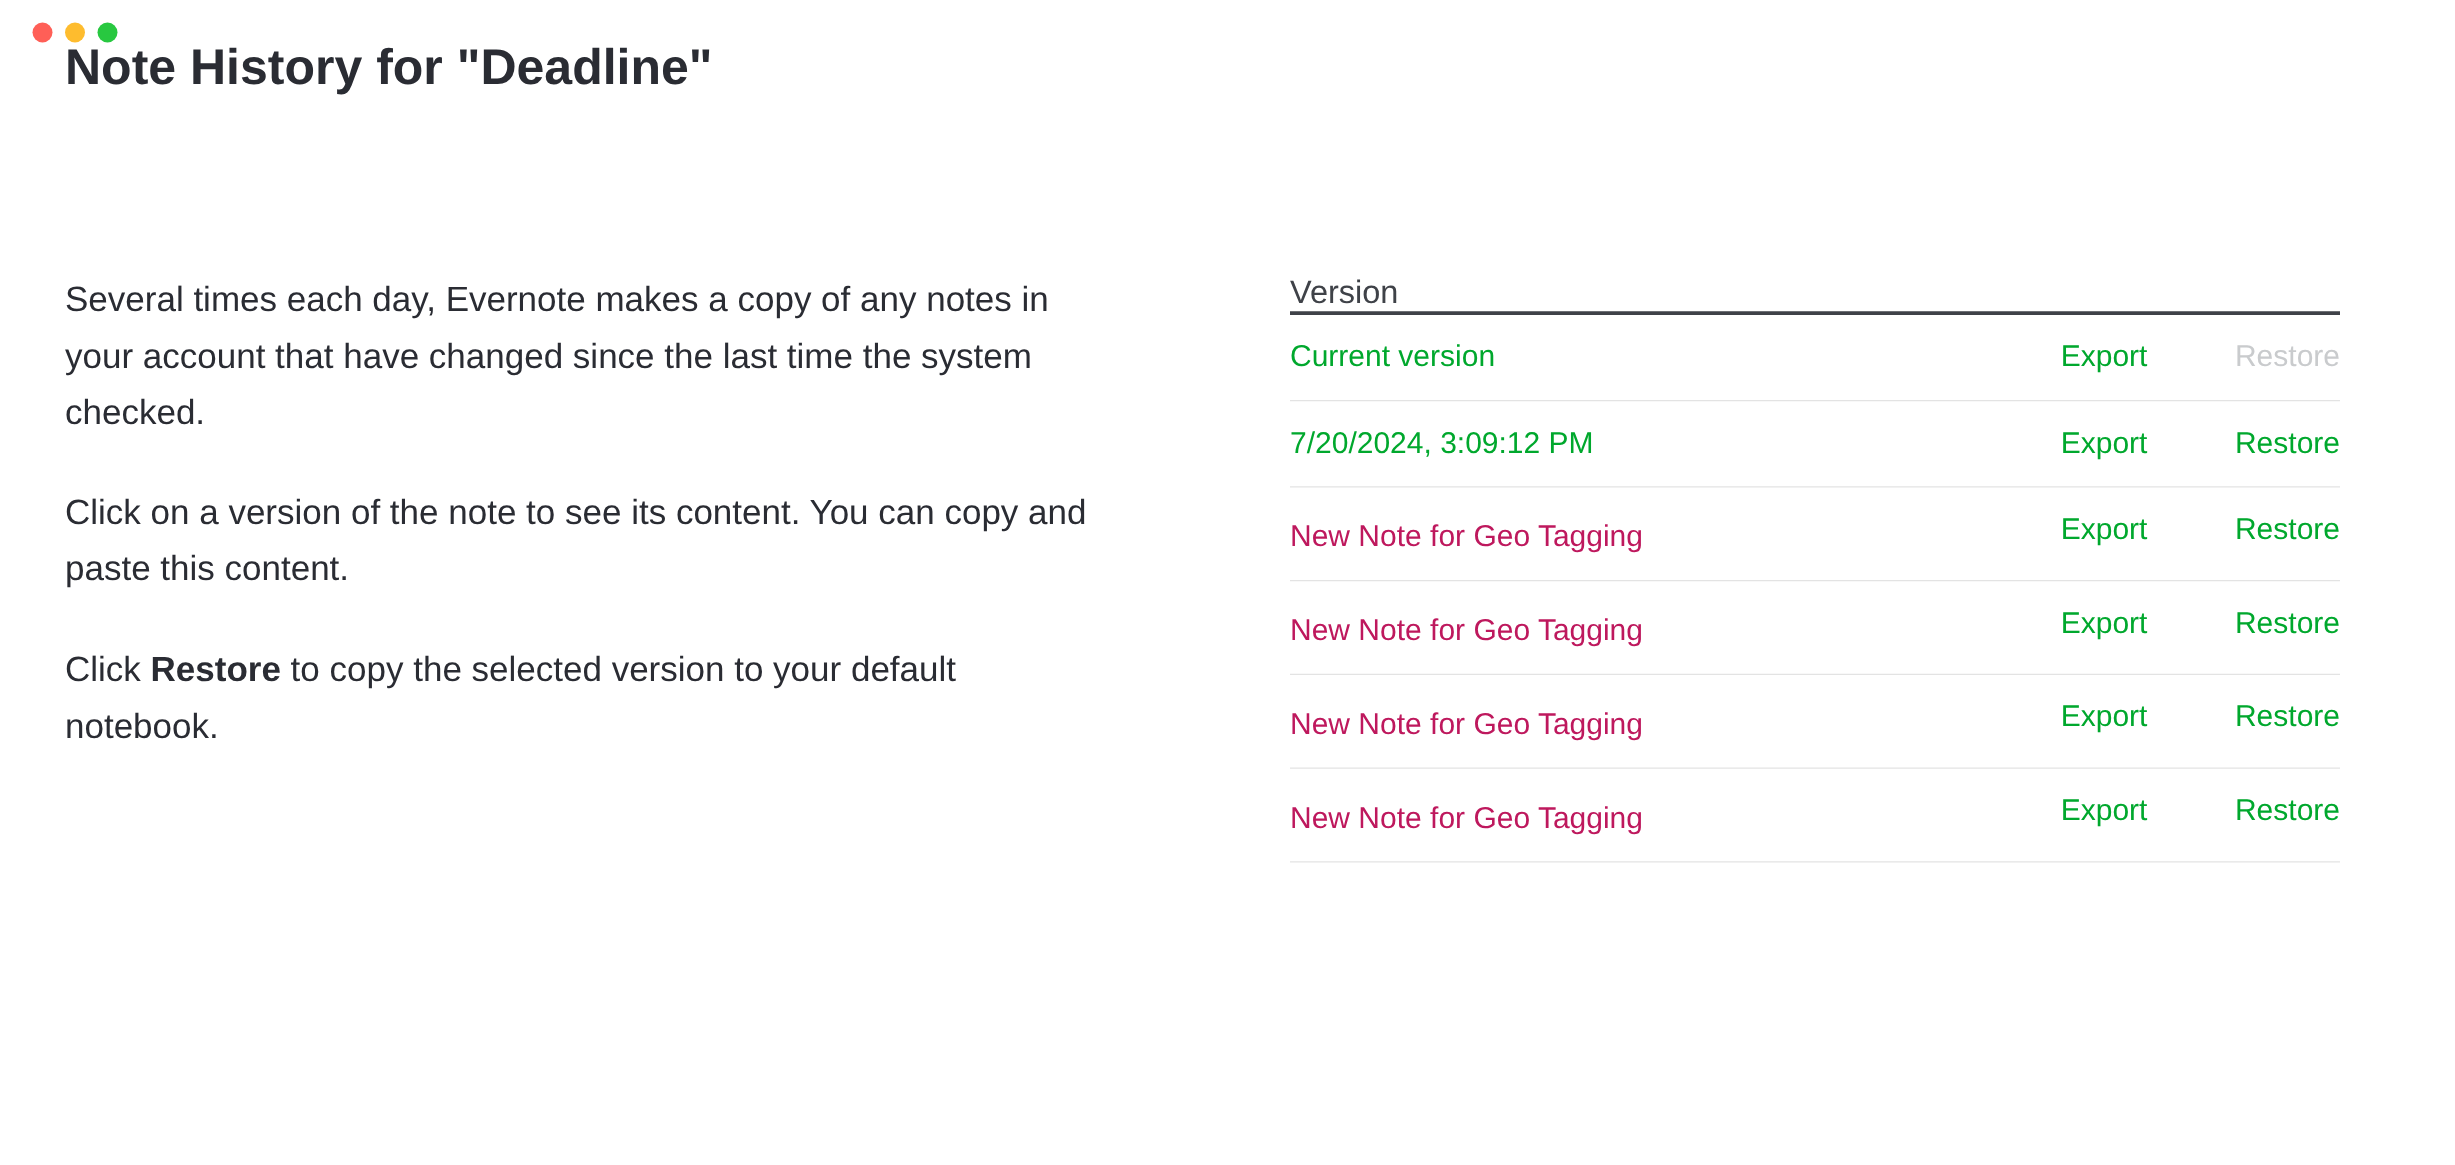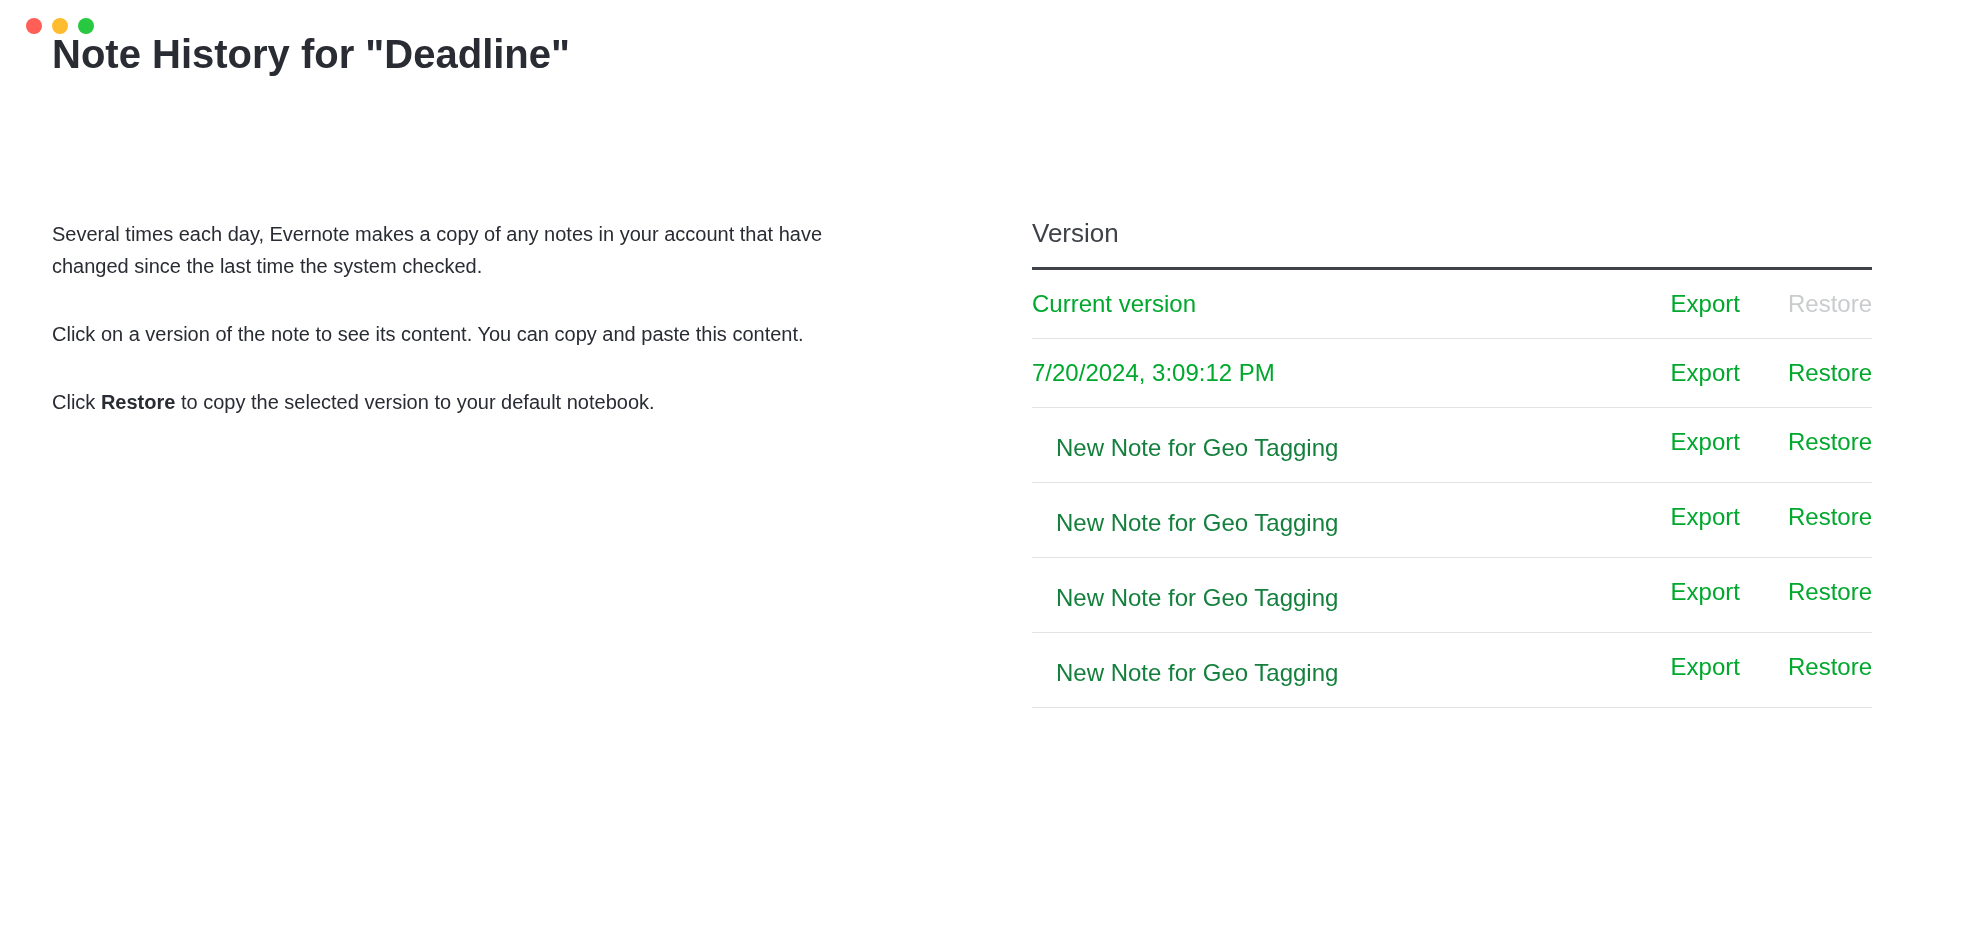"Several times each day, Evernote" .info-paragraph { font-size: 20px -> 28px }
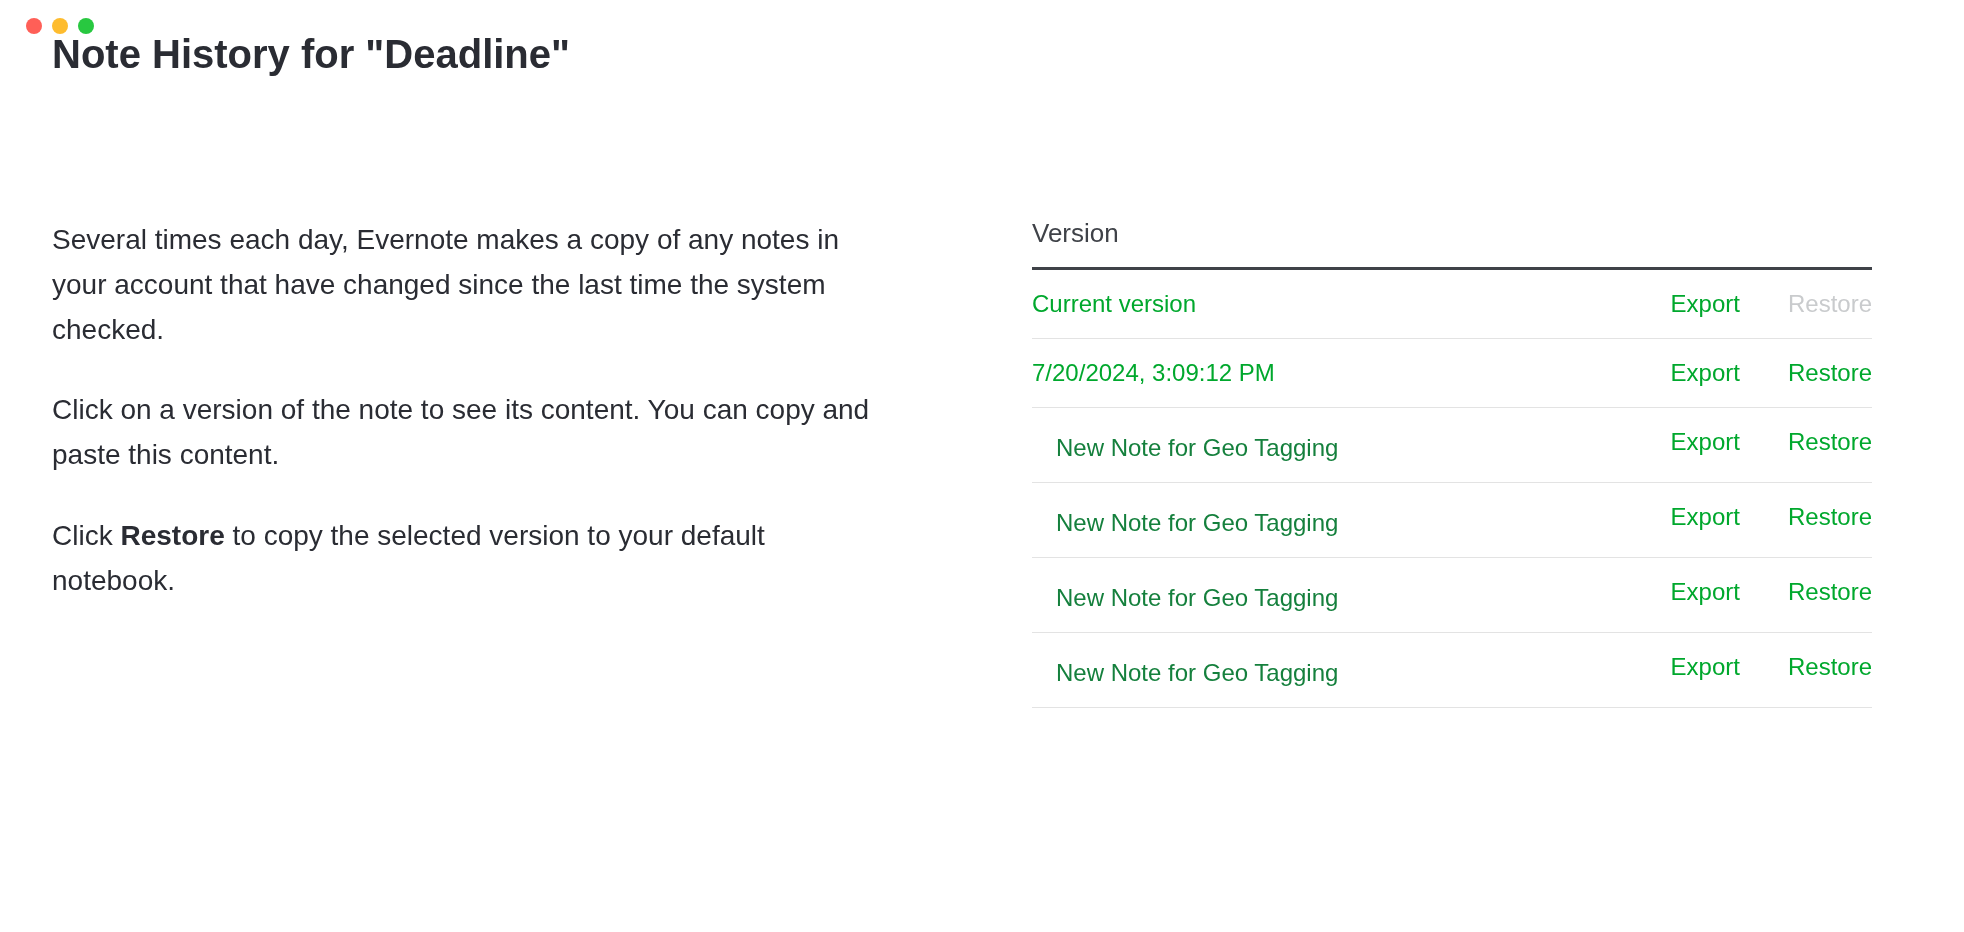"Version" .version-heading { margin-bottom: 18px -> none }
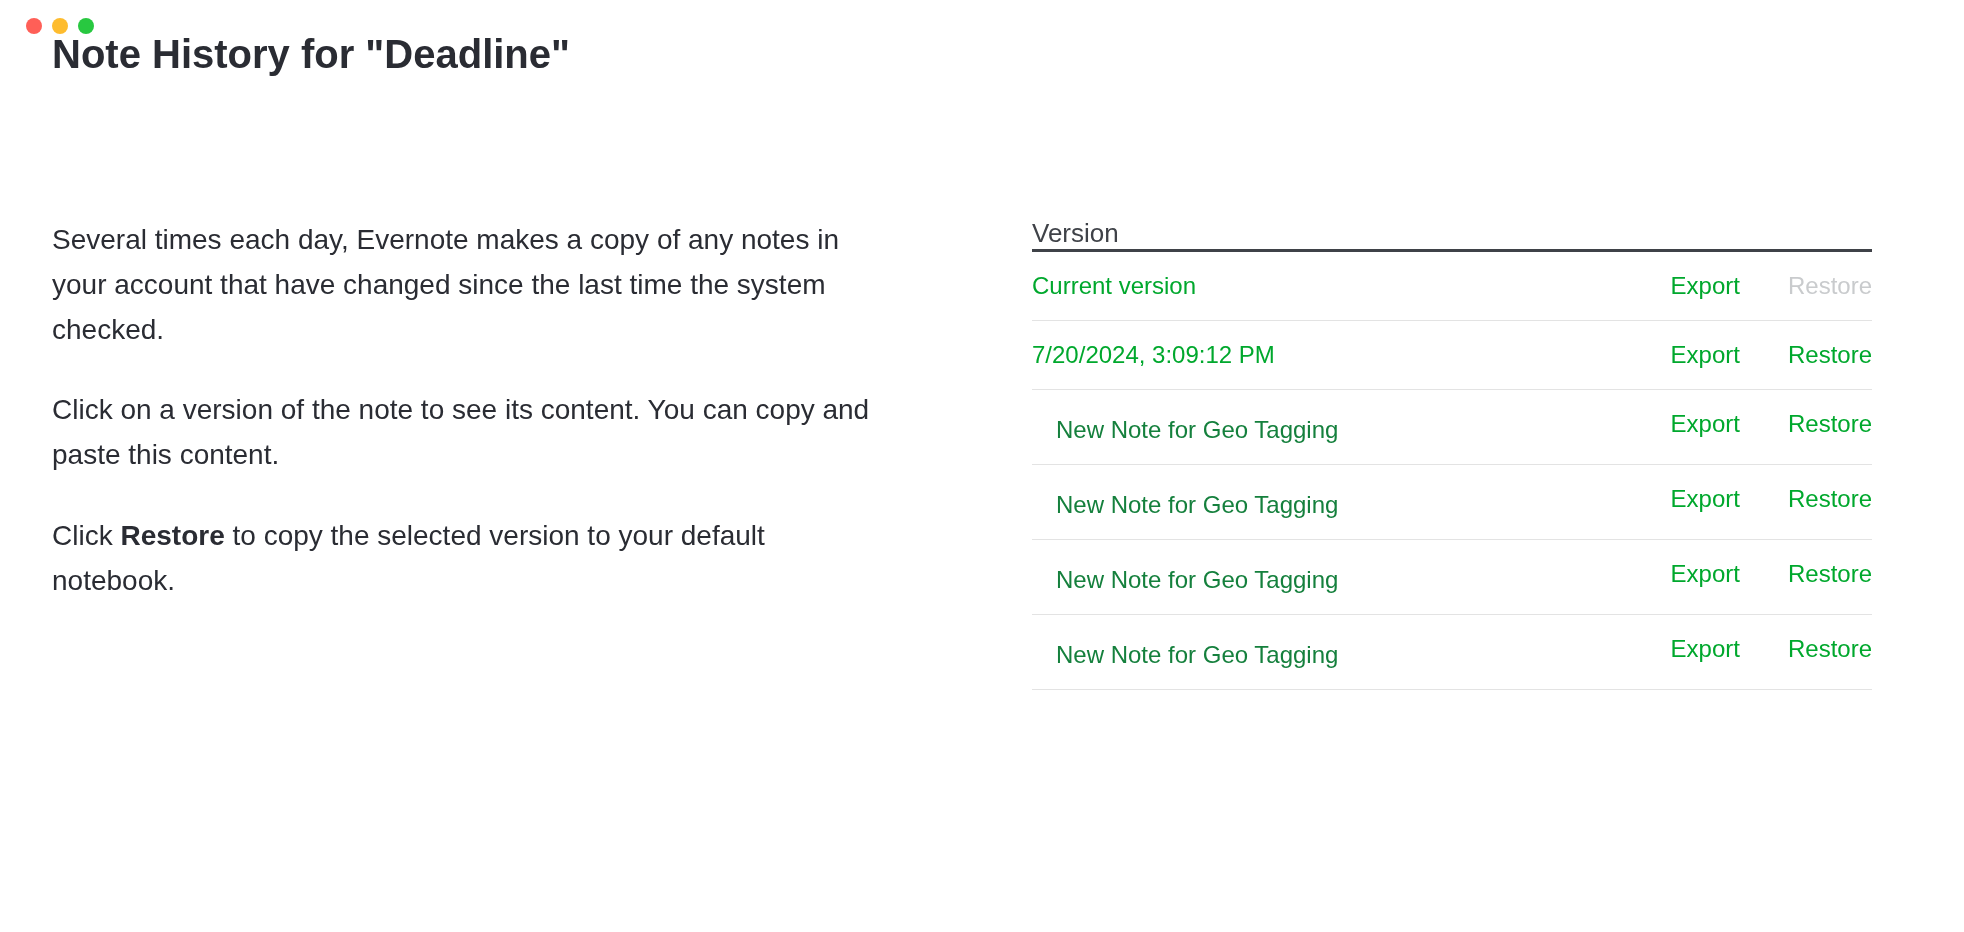"Current version" .version-row { gap: 48px -> 70px }
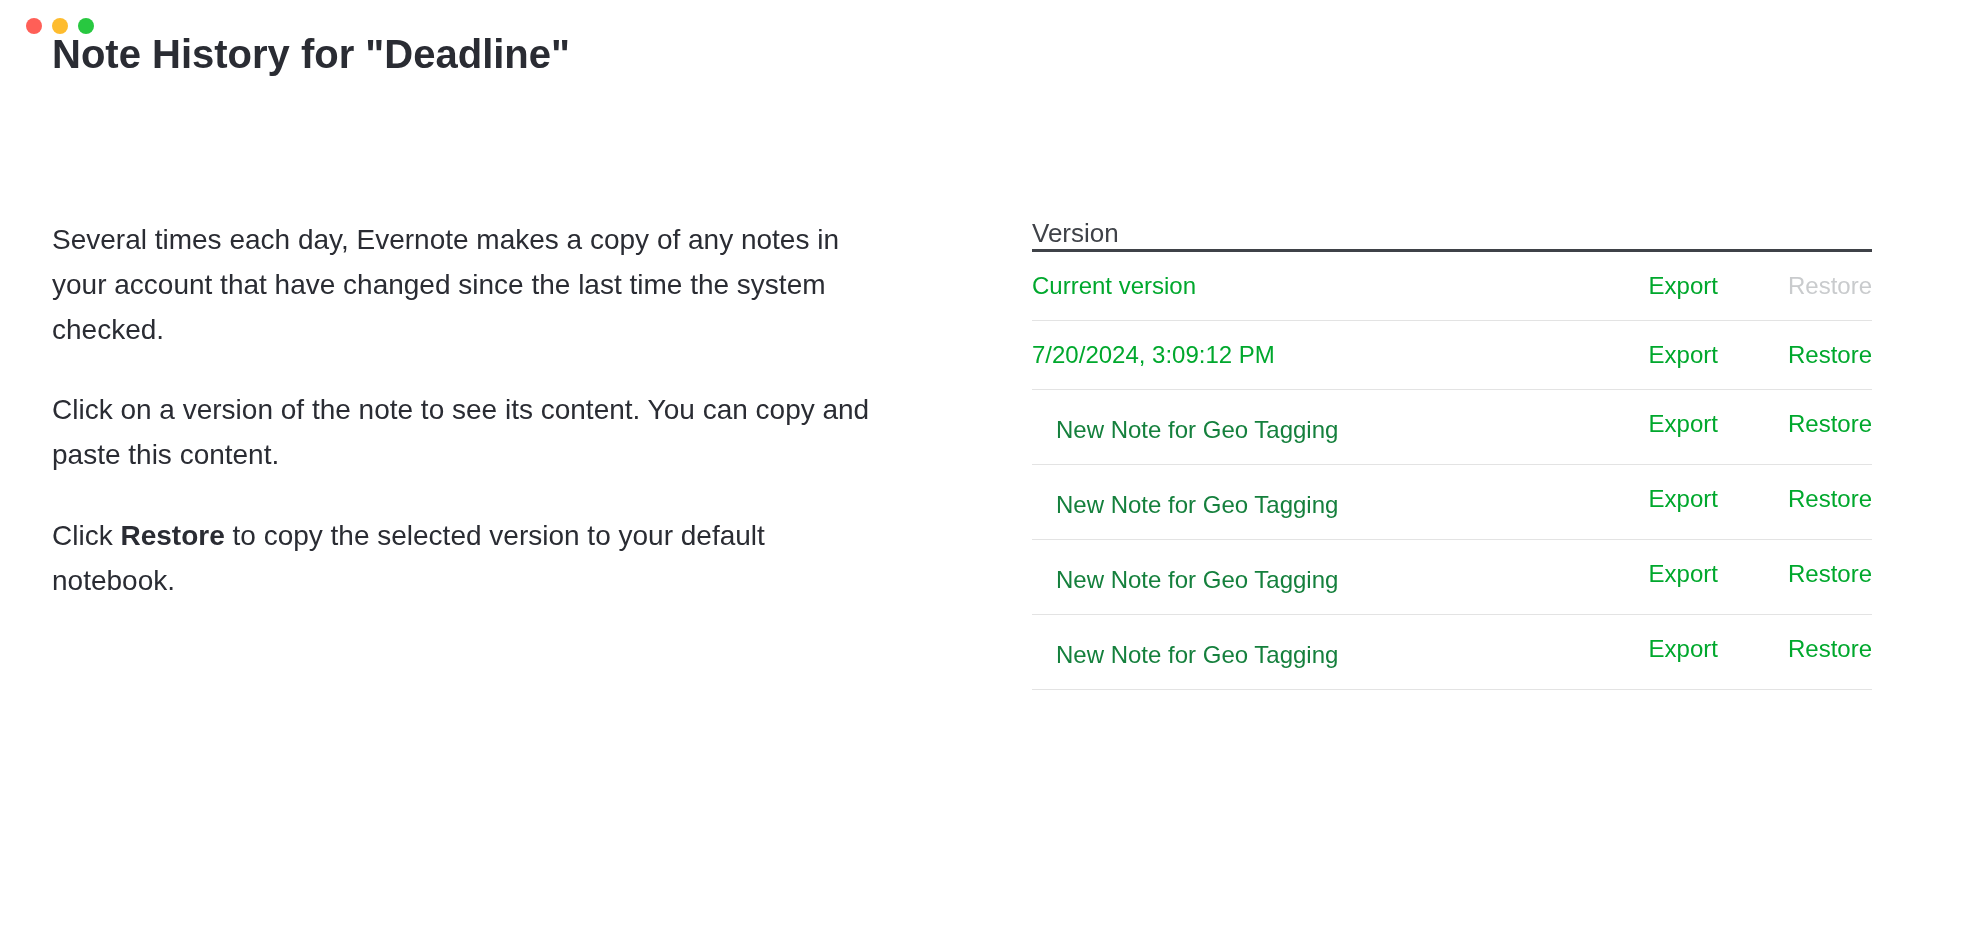"New Note for Geo Tagging" .version-subtitle { color: #15803d -> #be185d; margin-left: 24px -> none }
